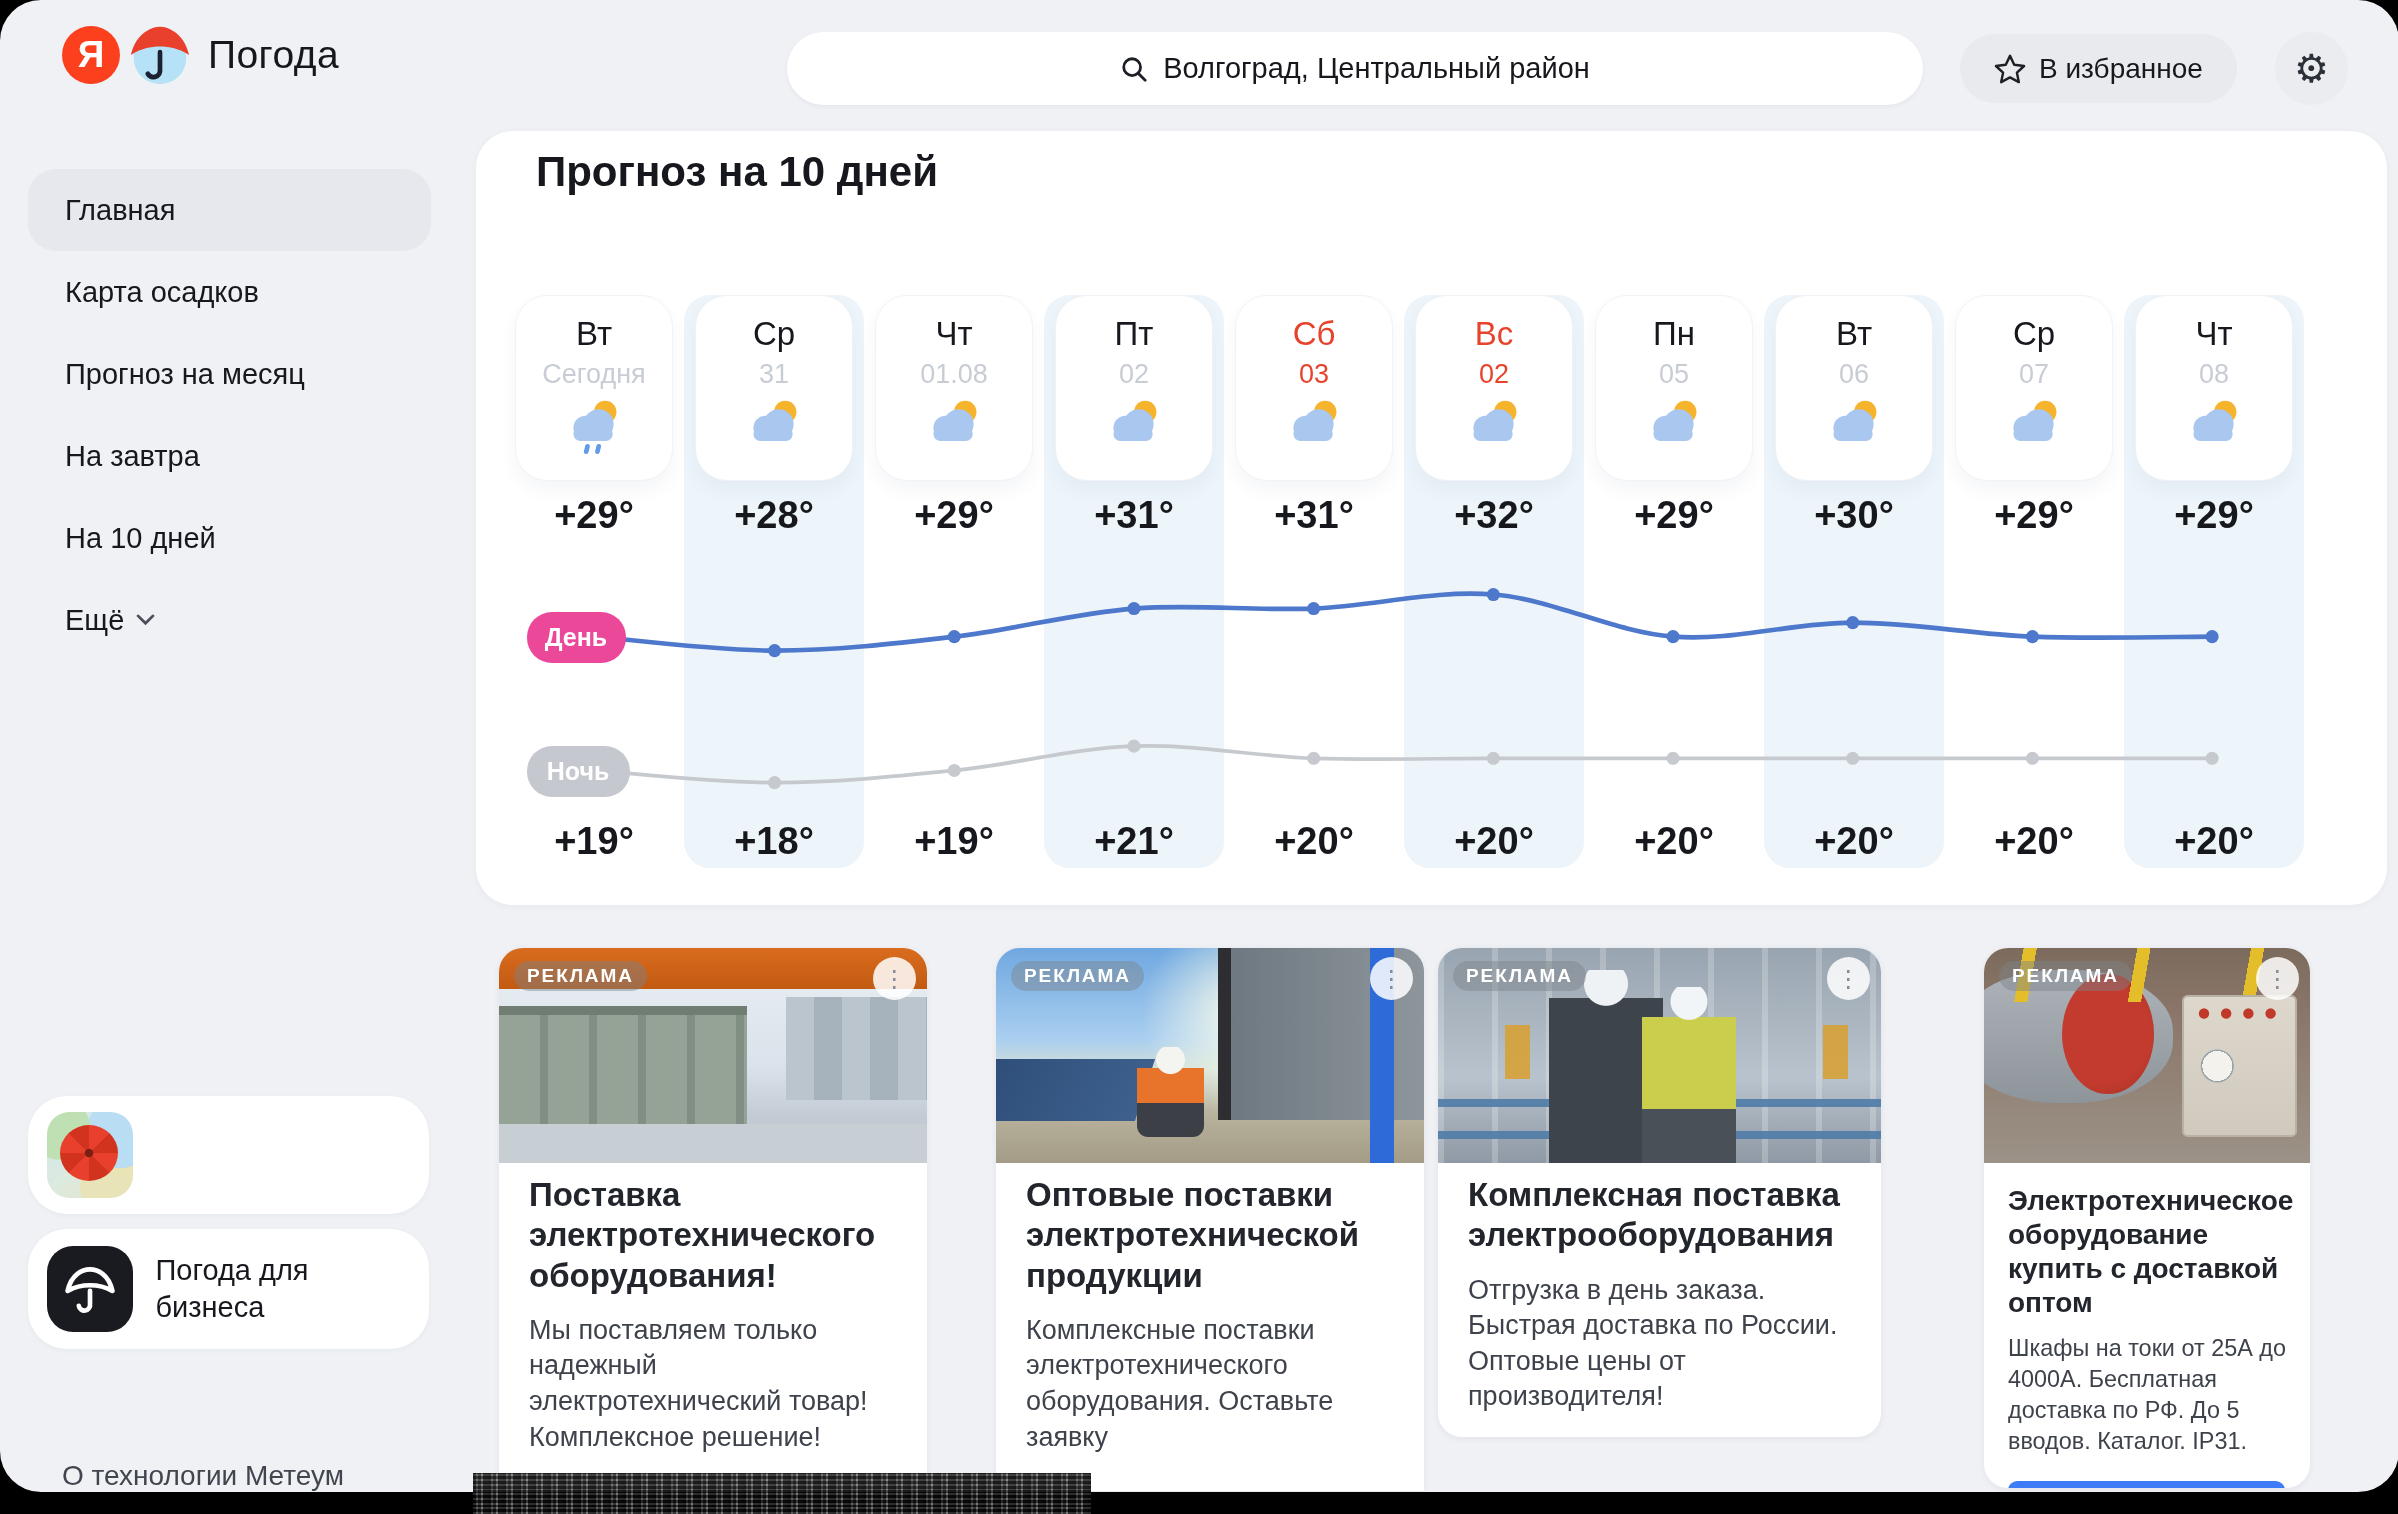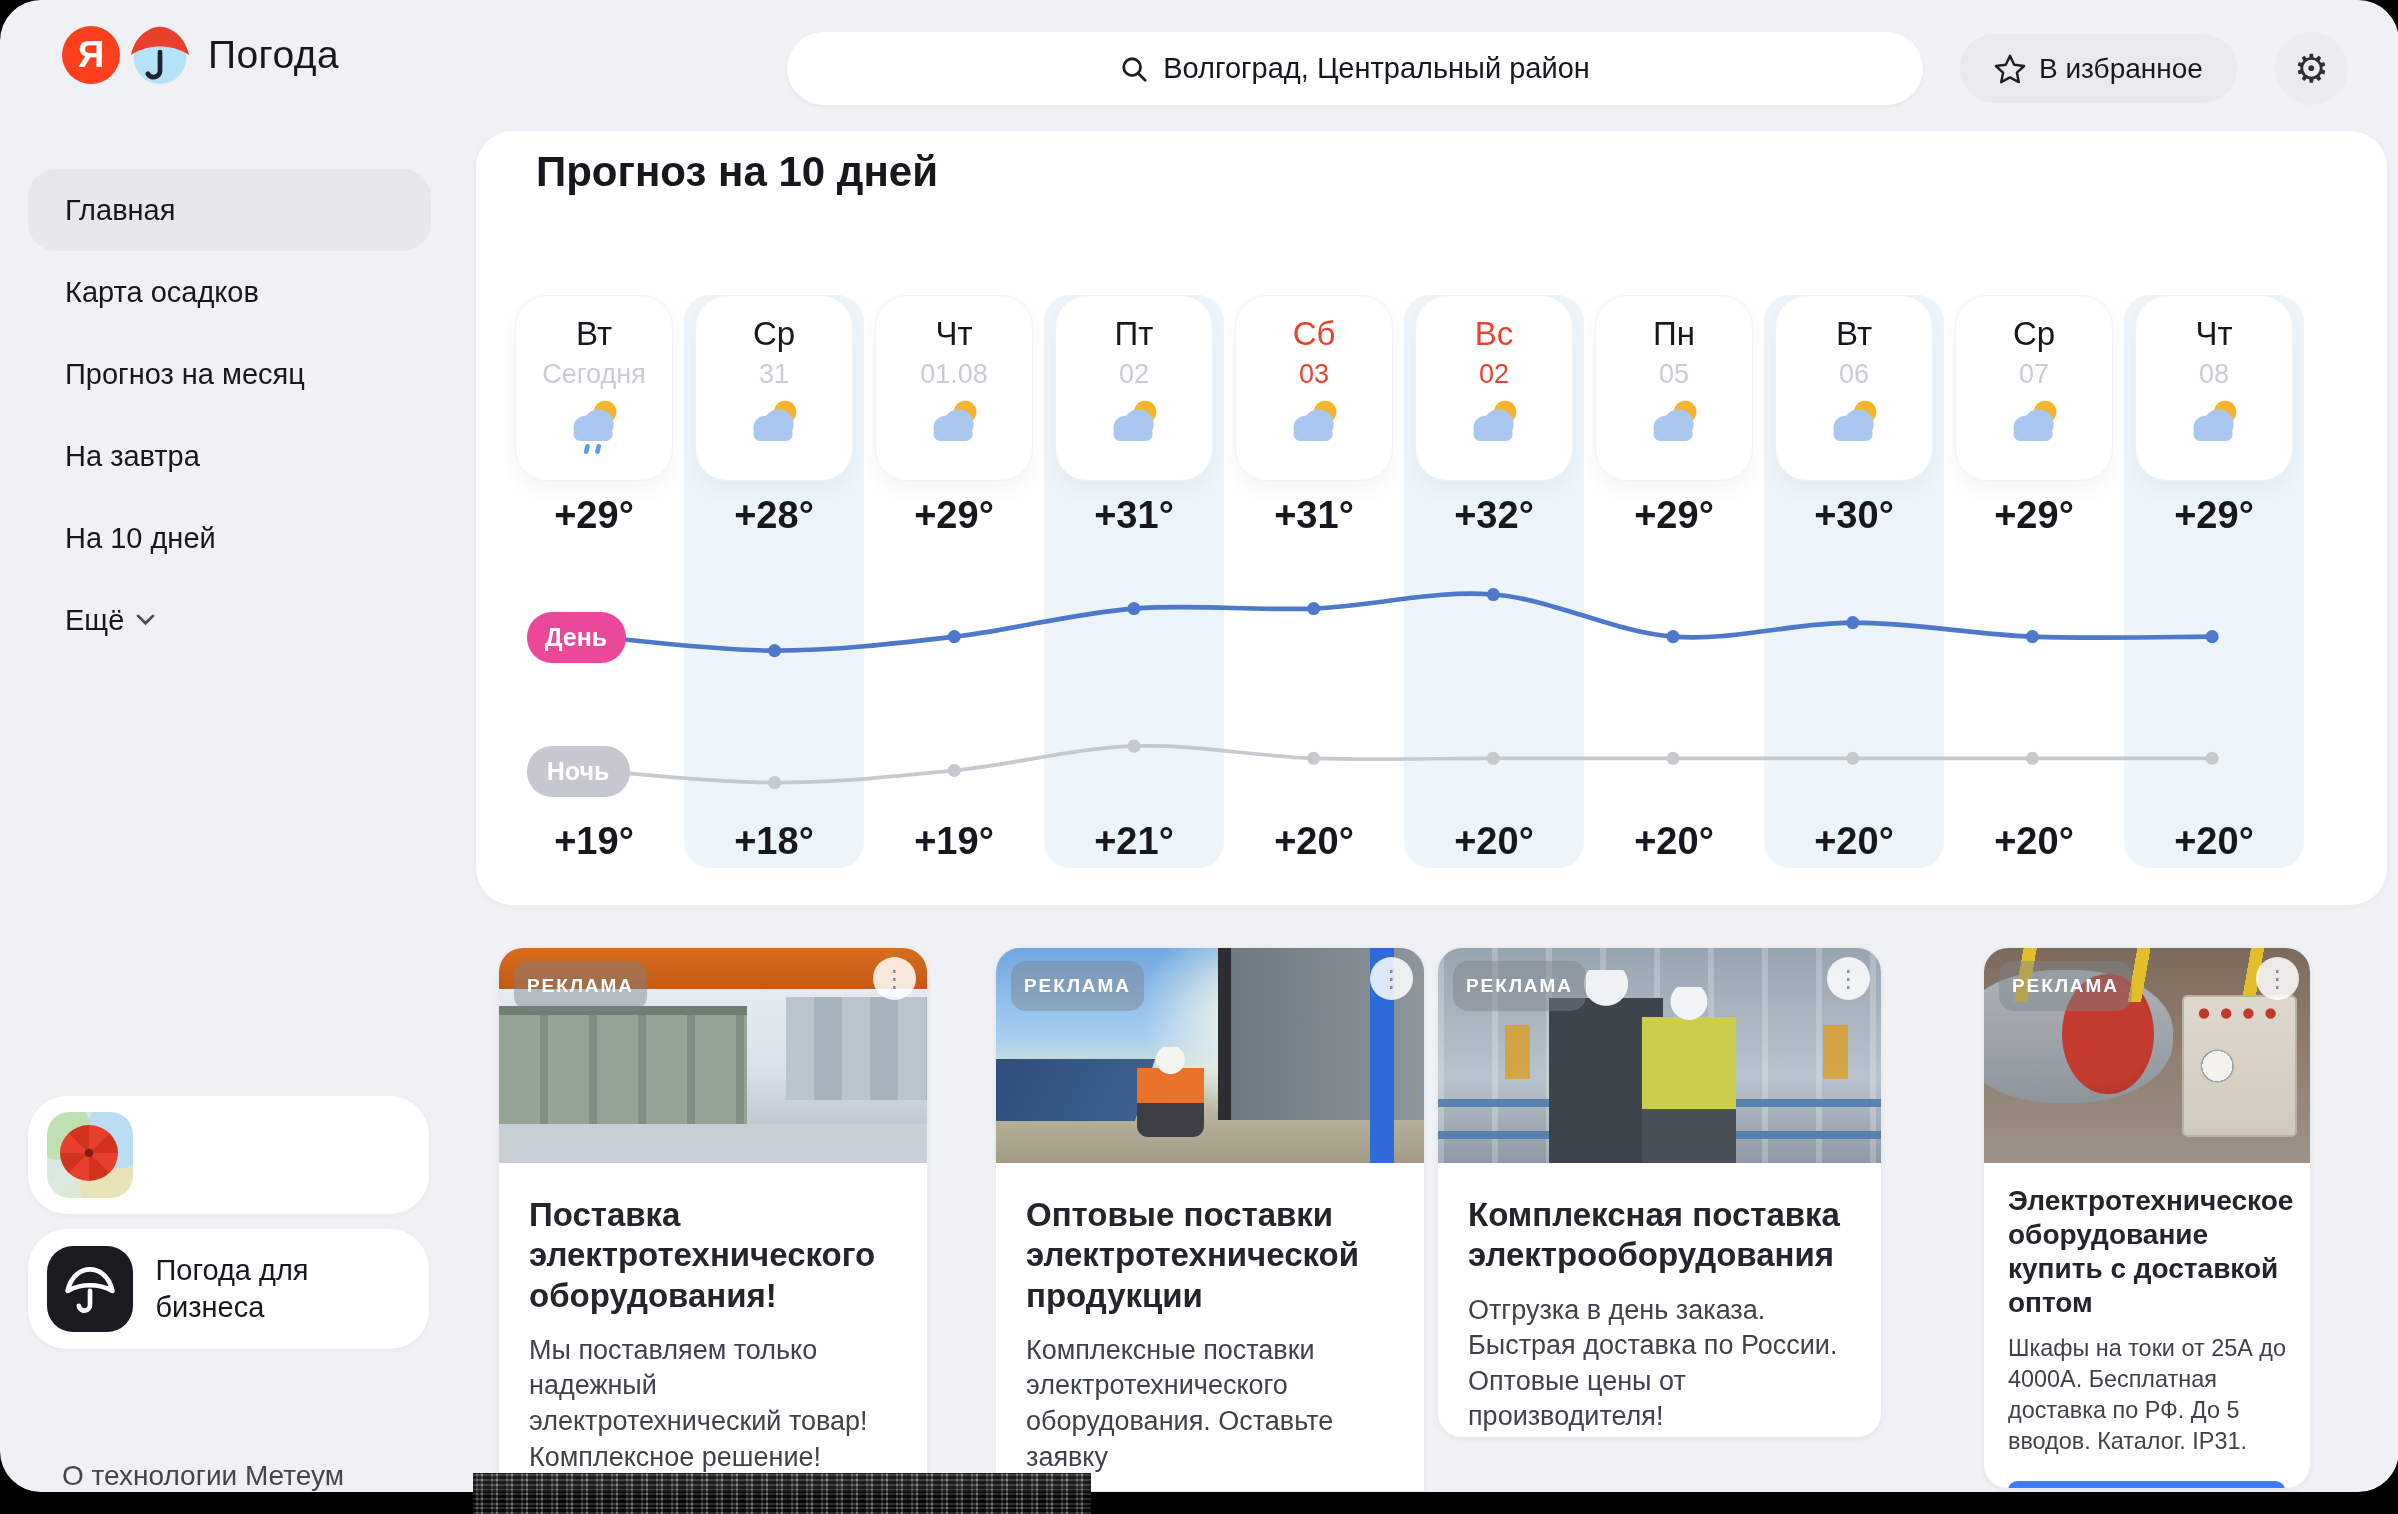"РЕКЛАМА" .badge { padding: 14px 13px -> 4px 13px }
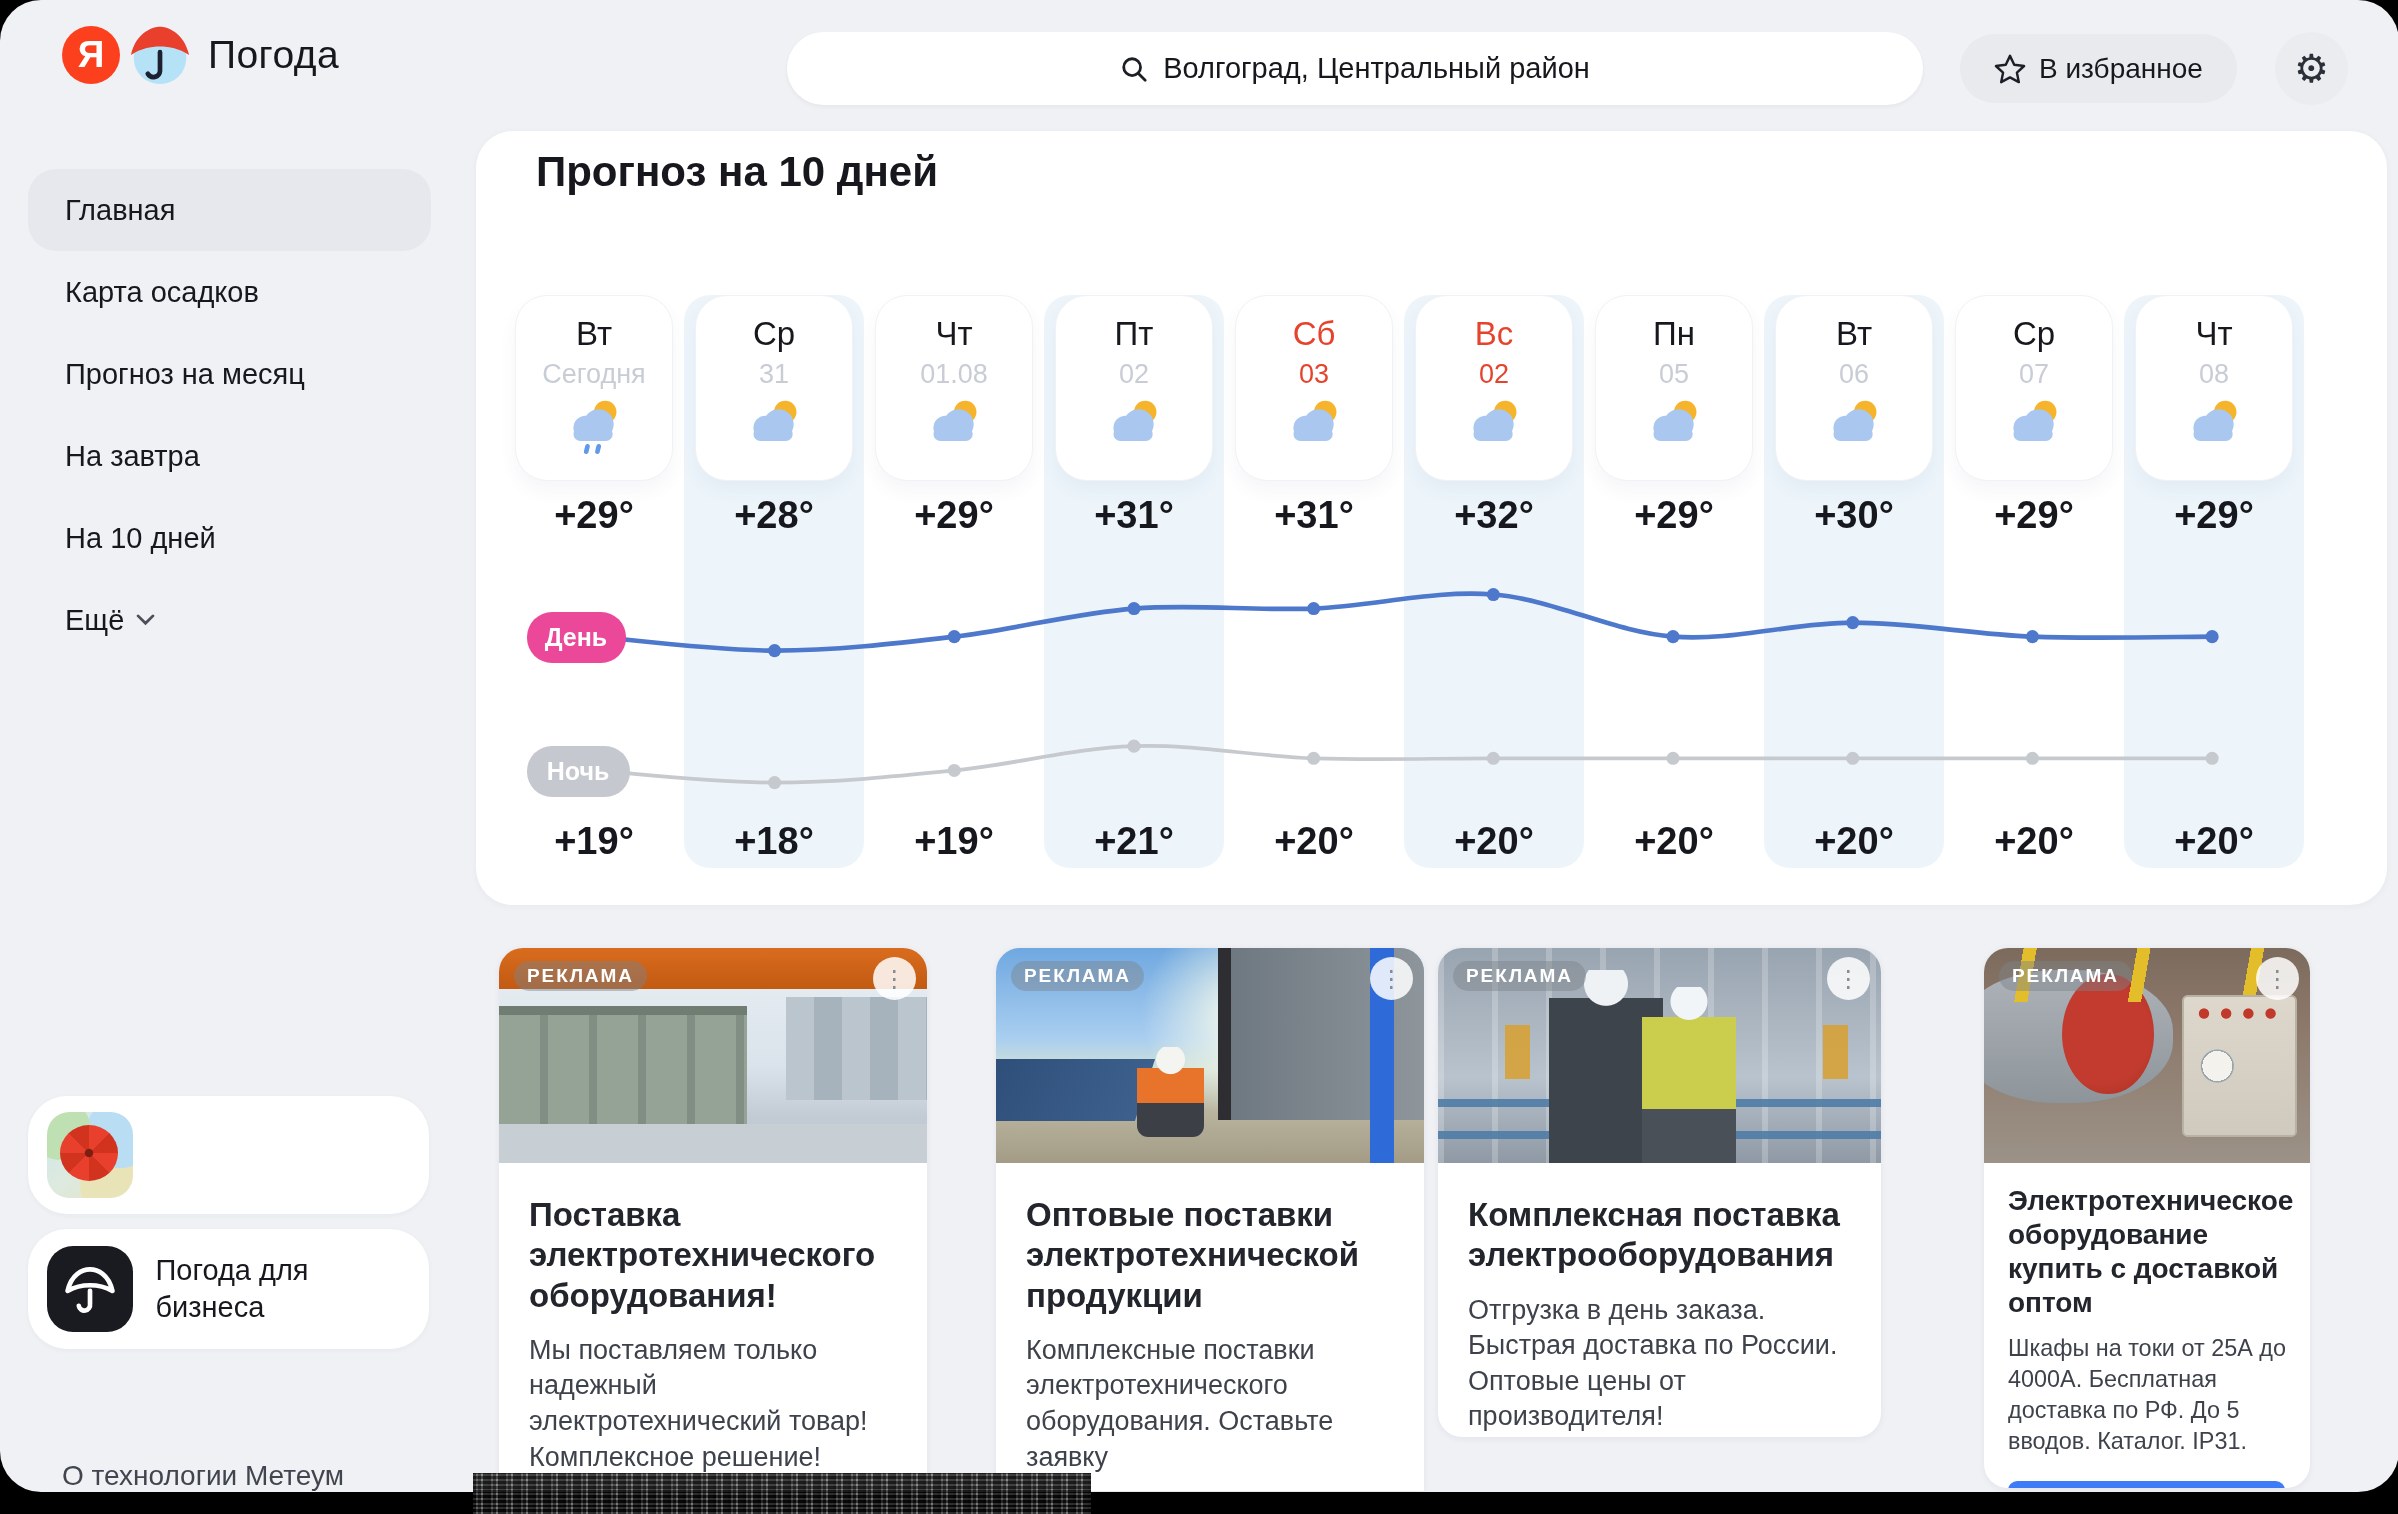"Поставка электротехнического" .ad h3 { margin: 32px 30px 0 -> 12px 30px 0 }
